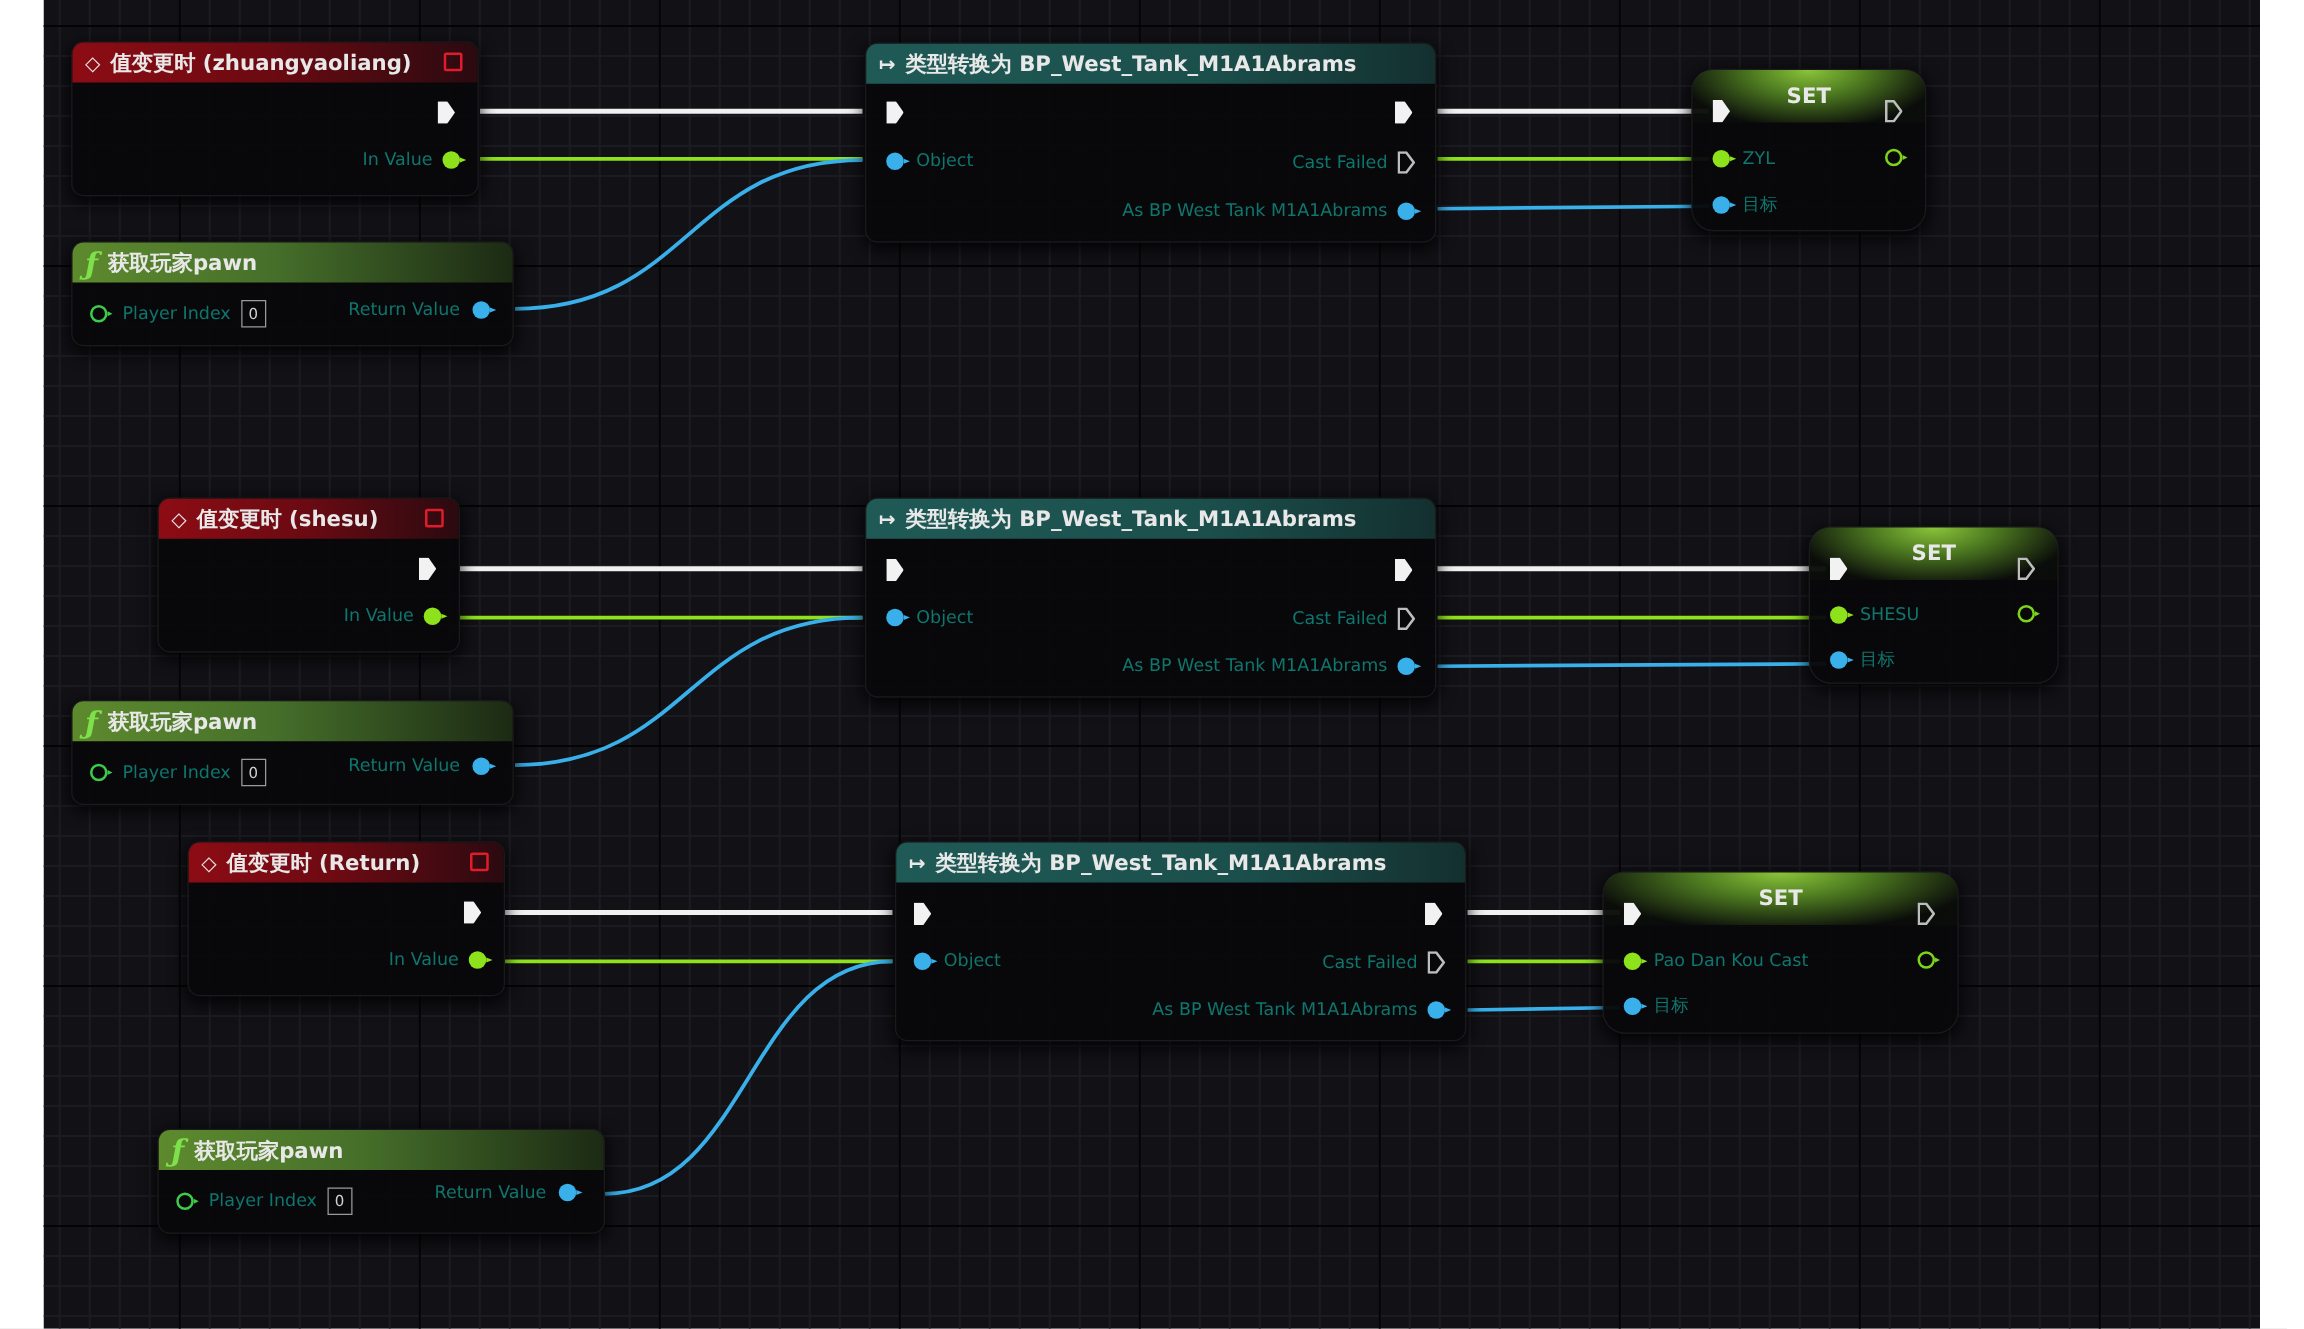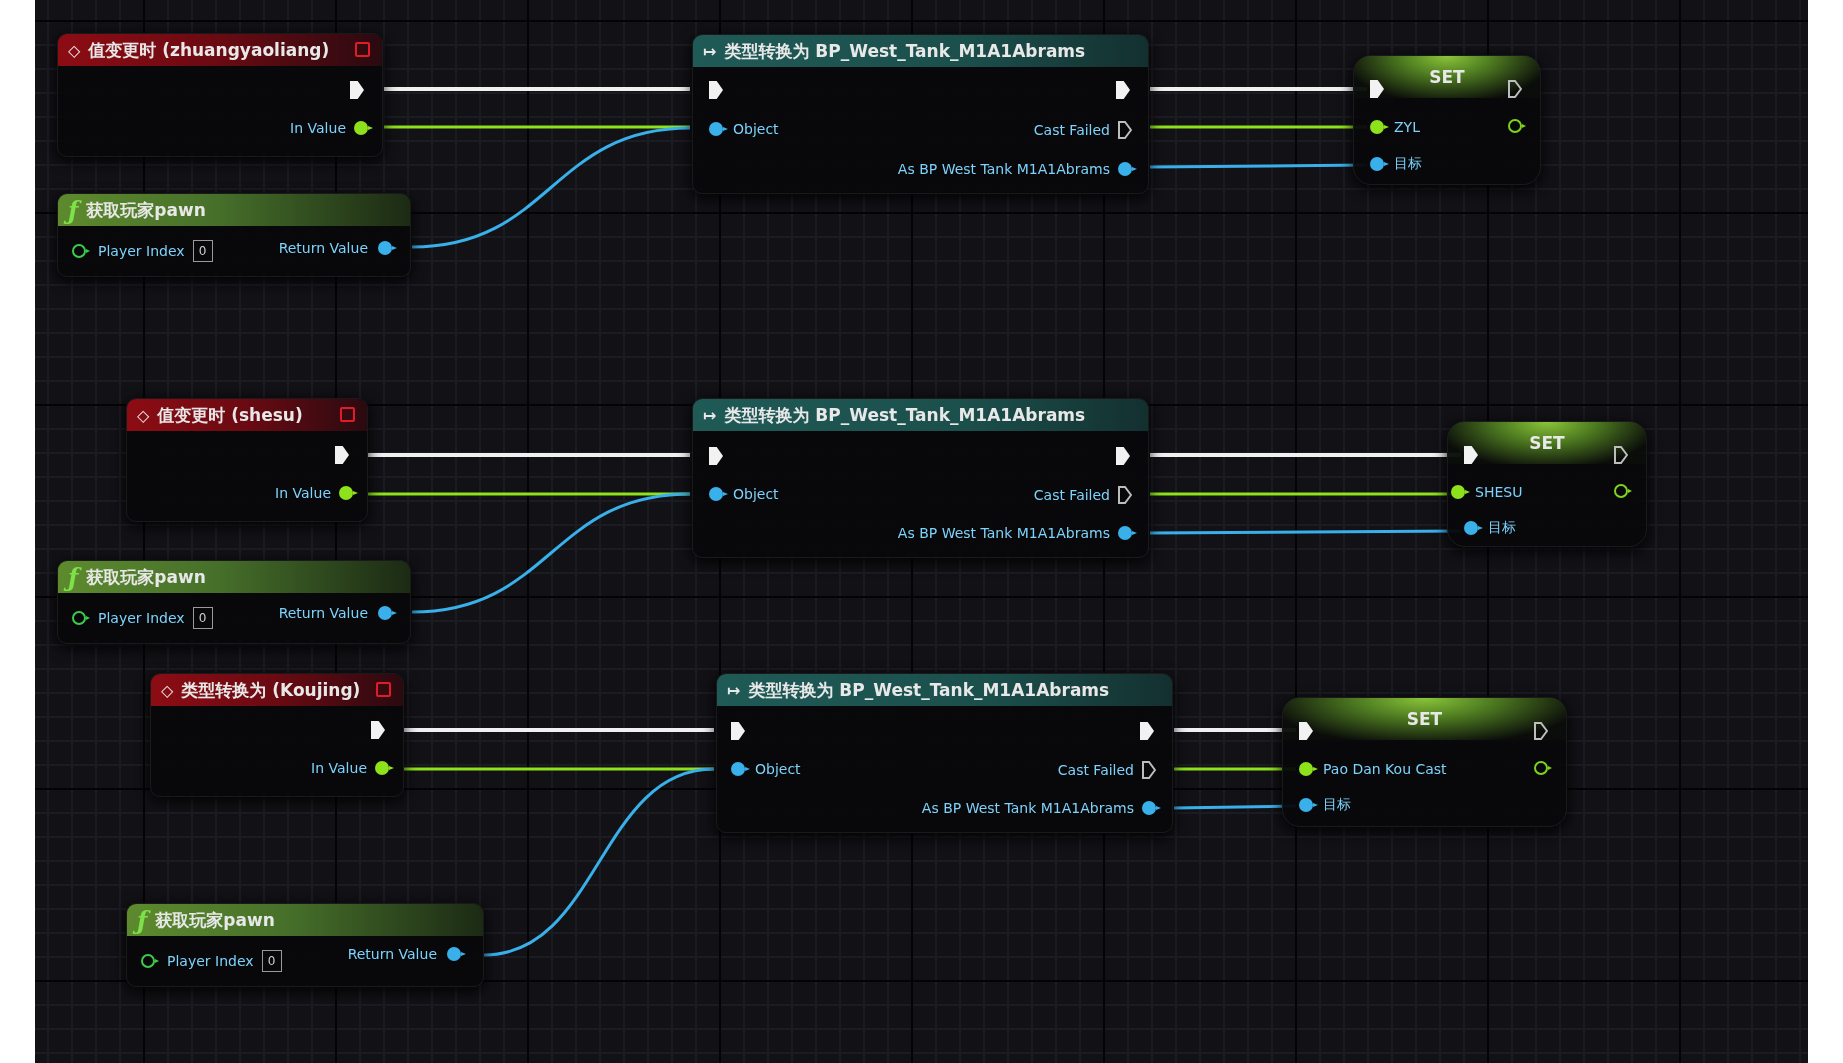"In Value" .lbl { color: #7dd3fc -> #0f766e }
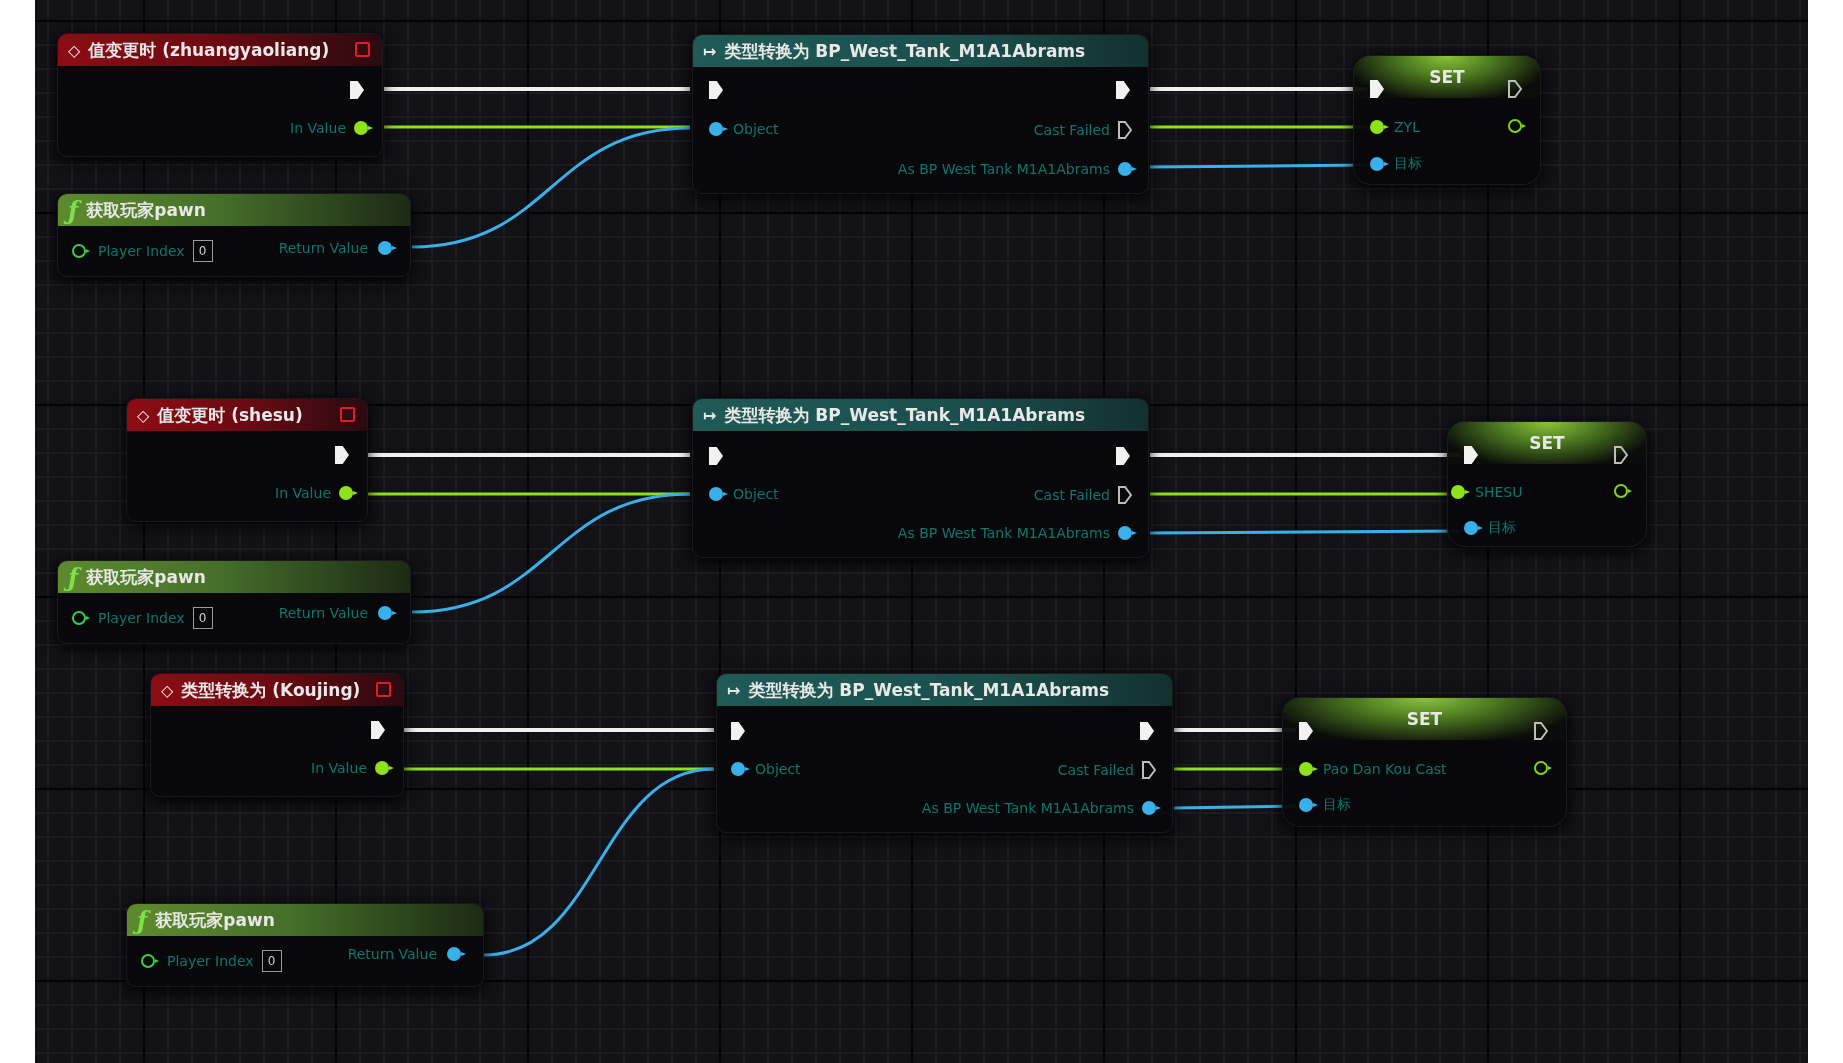"SHESU" div.pinrow { left: 3px -> 16px }
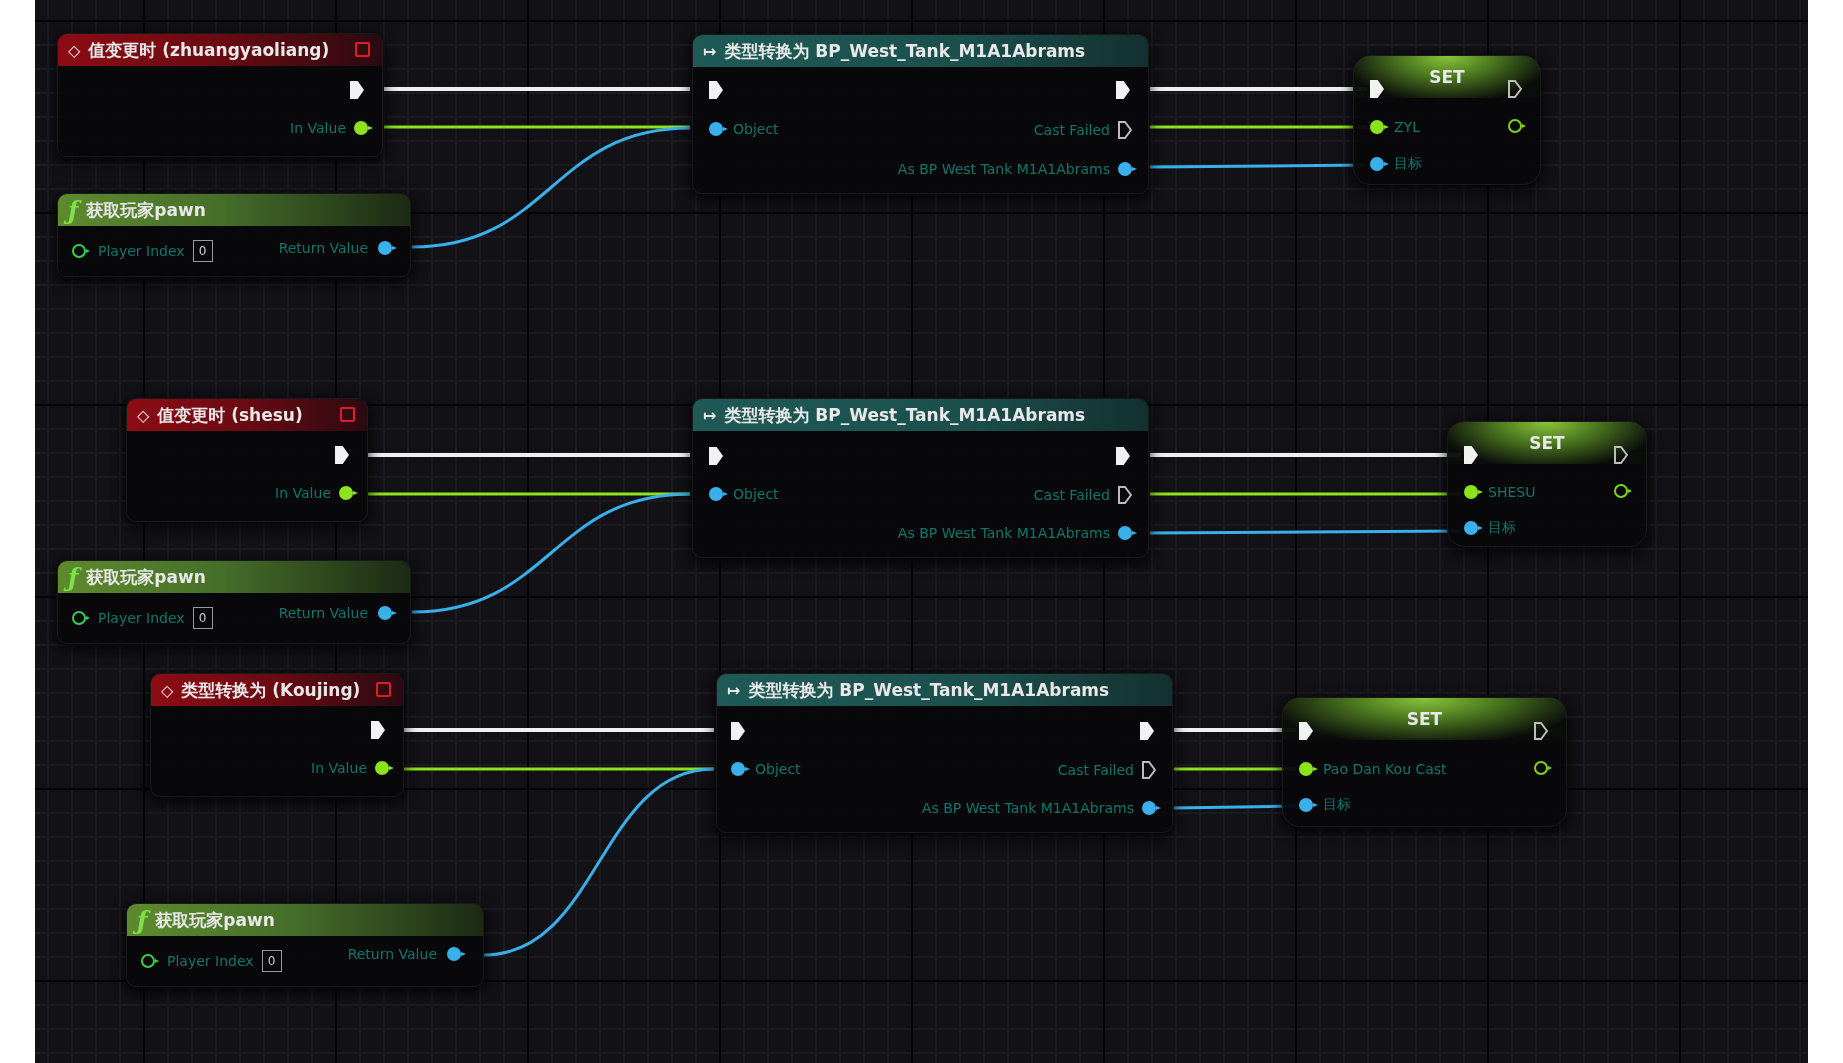"类型转换为 (Koujing)" span { text: 类型转换为 (Koujing -> 值变更时 (Return }
